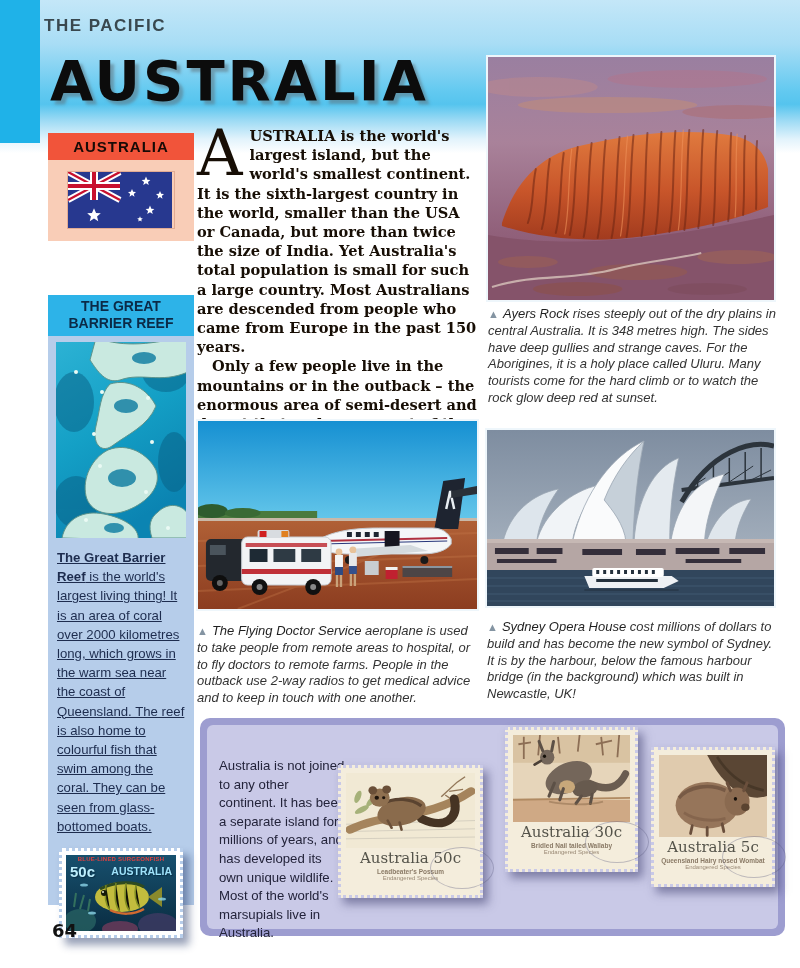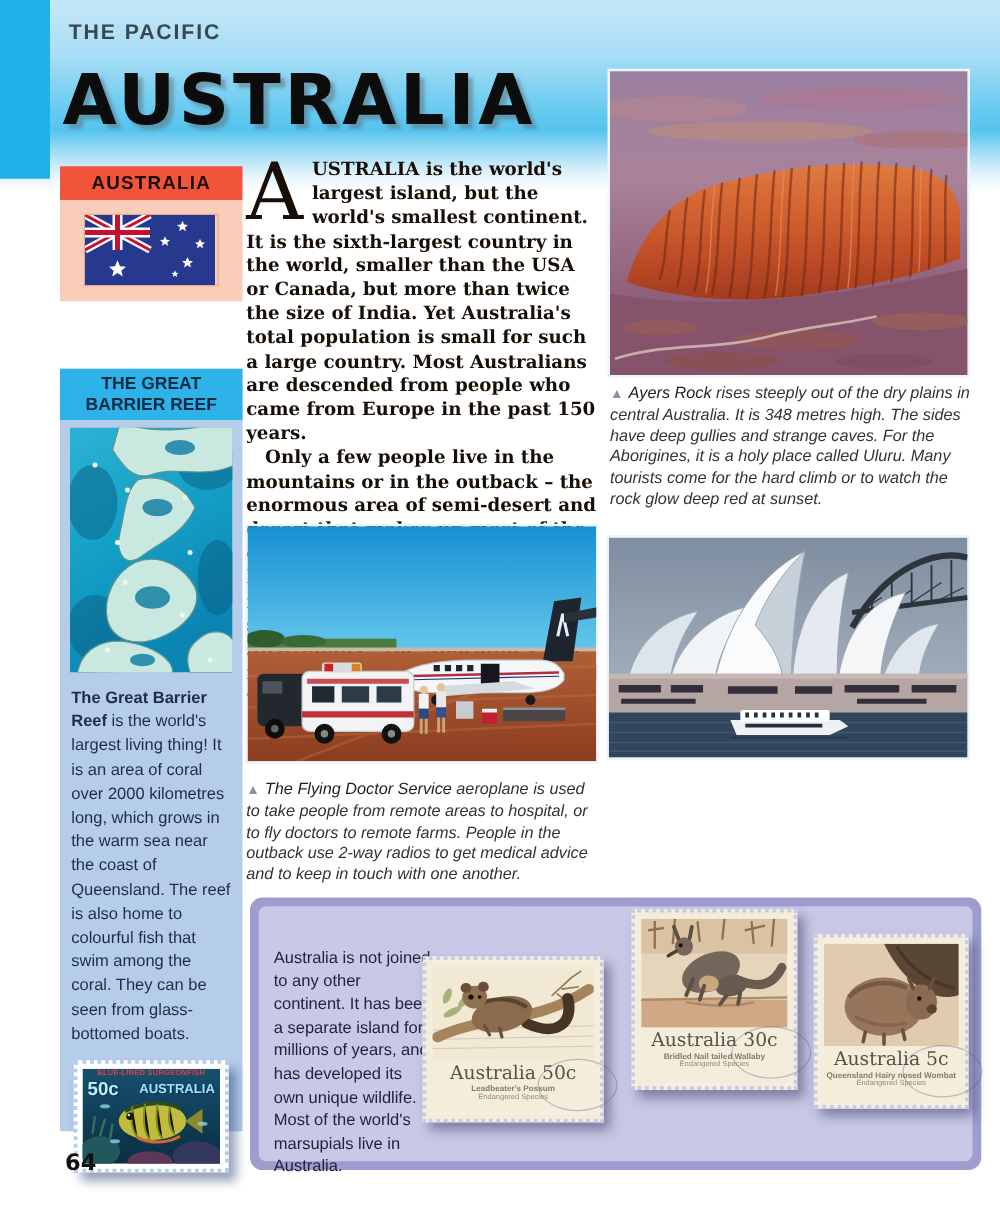"THE PACIFIC" .section-label { left: 55px -> 44px }
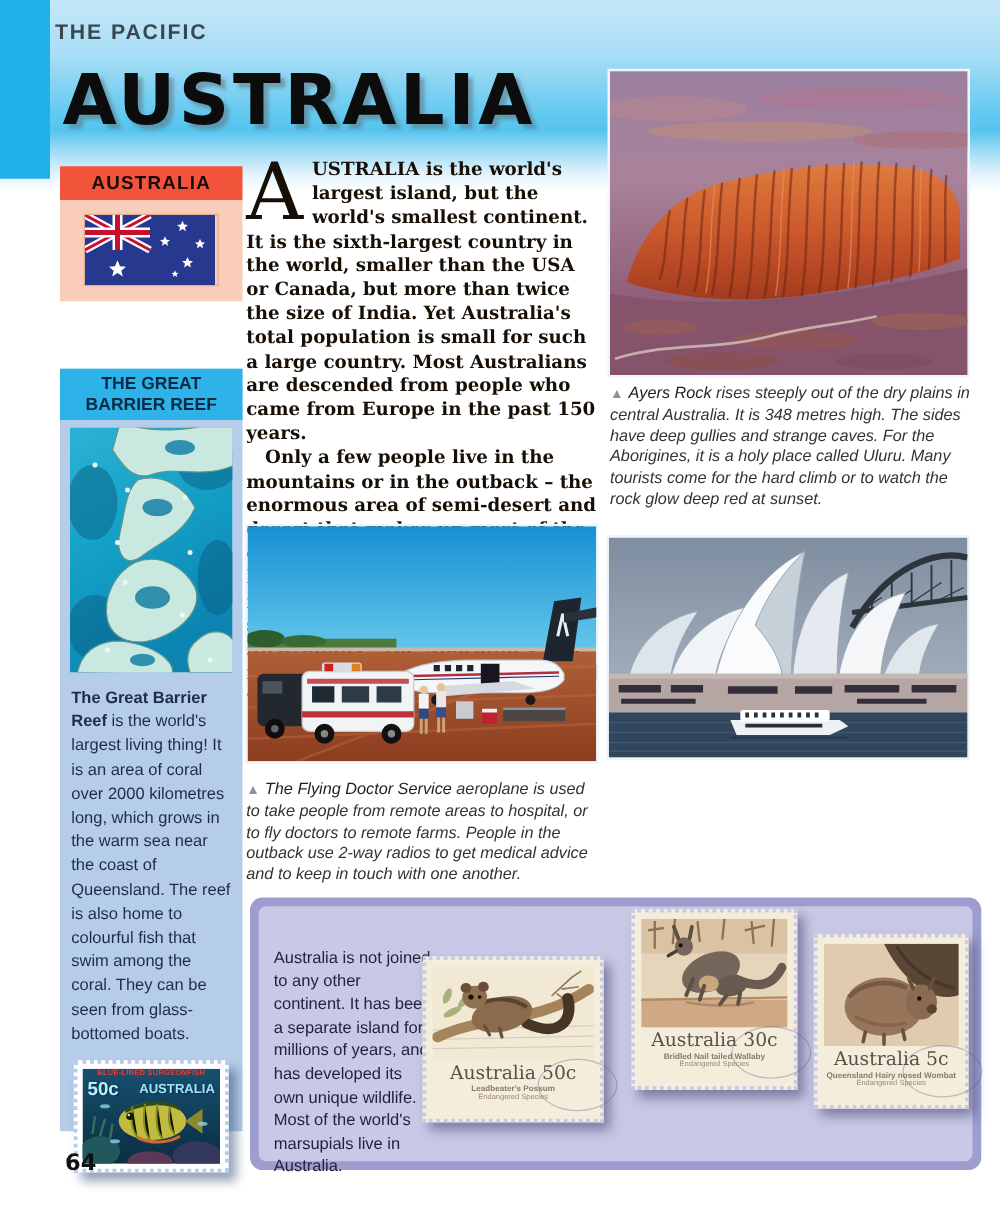"The Great Barrier Reef is" .reef-text { text-decoration: none -> underline }
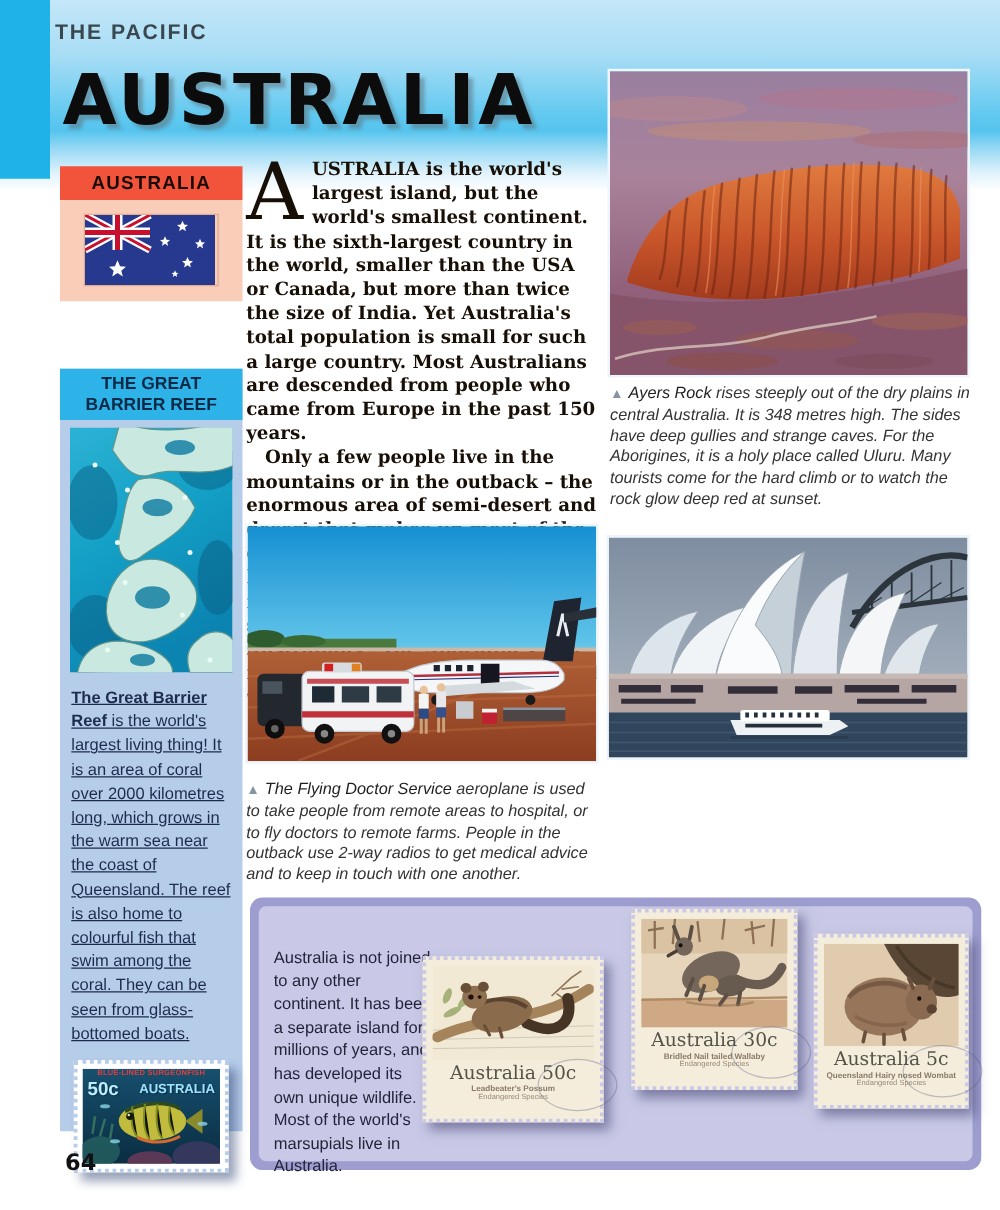"▲ Sydney Opera House cost" div.caption { html: none -> <div> <span>▲</span><span>Sydney Opera House</span><span> cost millions of dollars to build and has become the new symbol of Sydney. It is by the harbour, below the famous harbour bridge (in the background) which was built in Newcastle, UK!</span> </div> }
